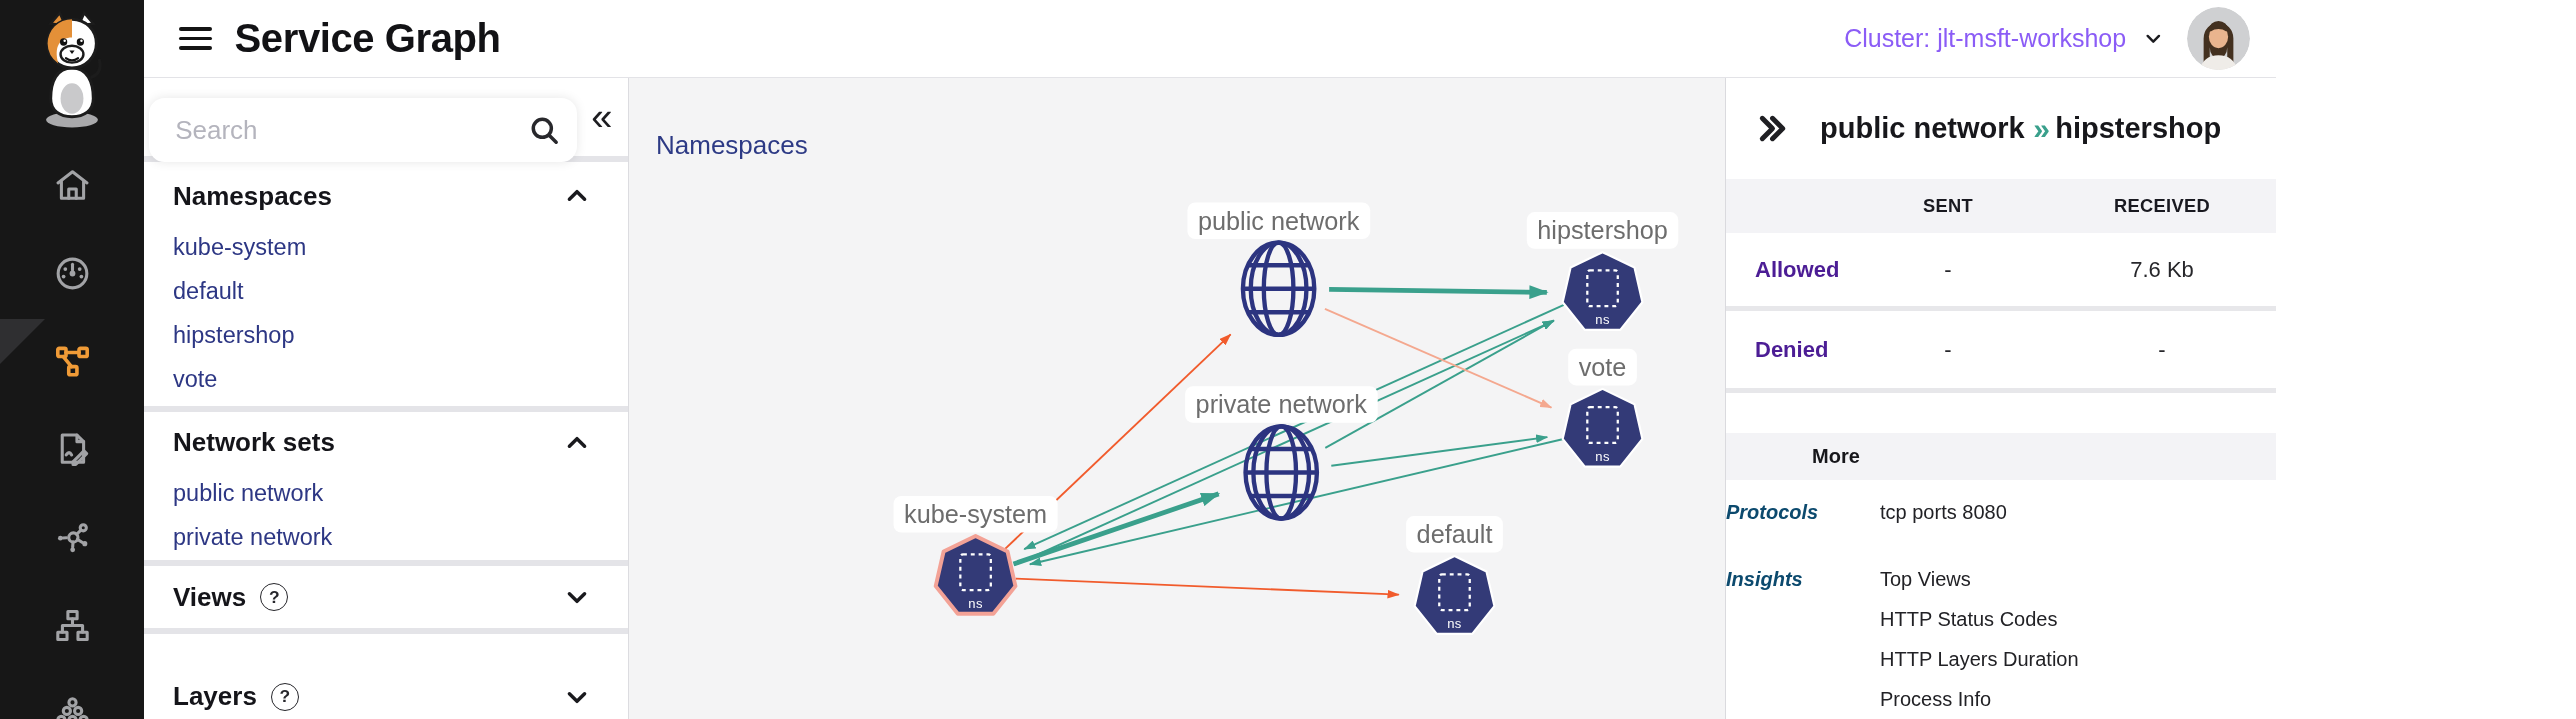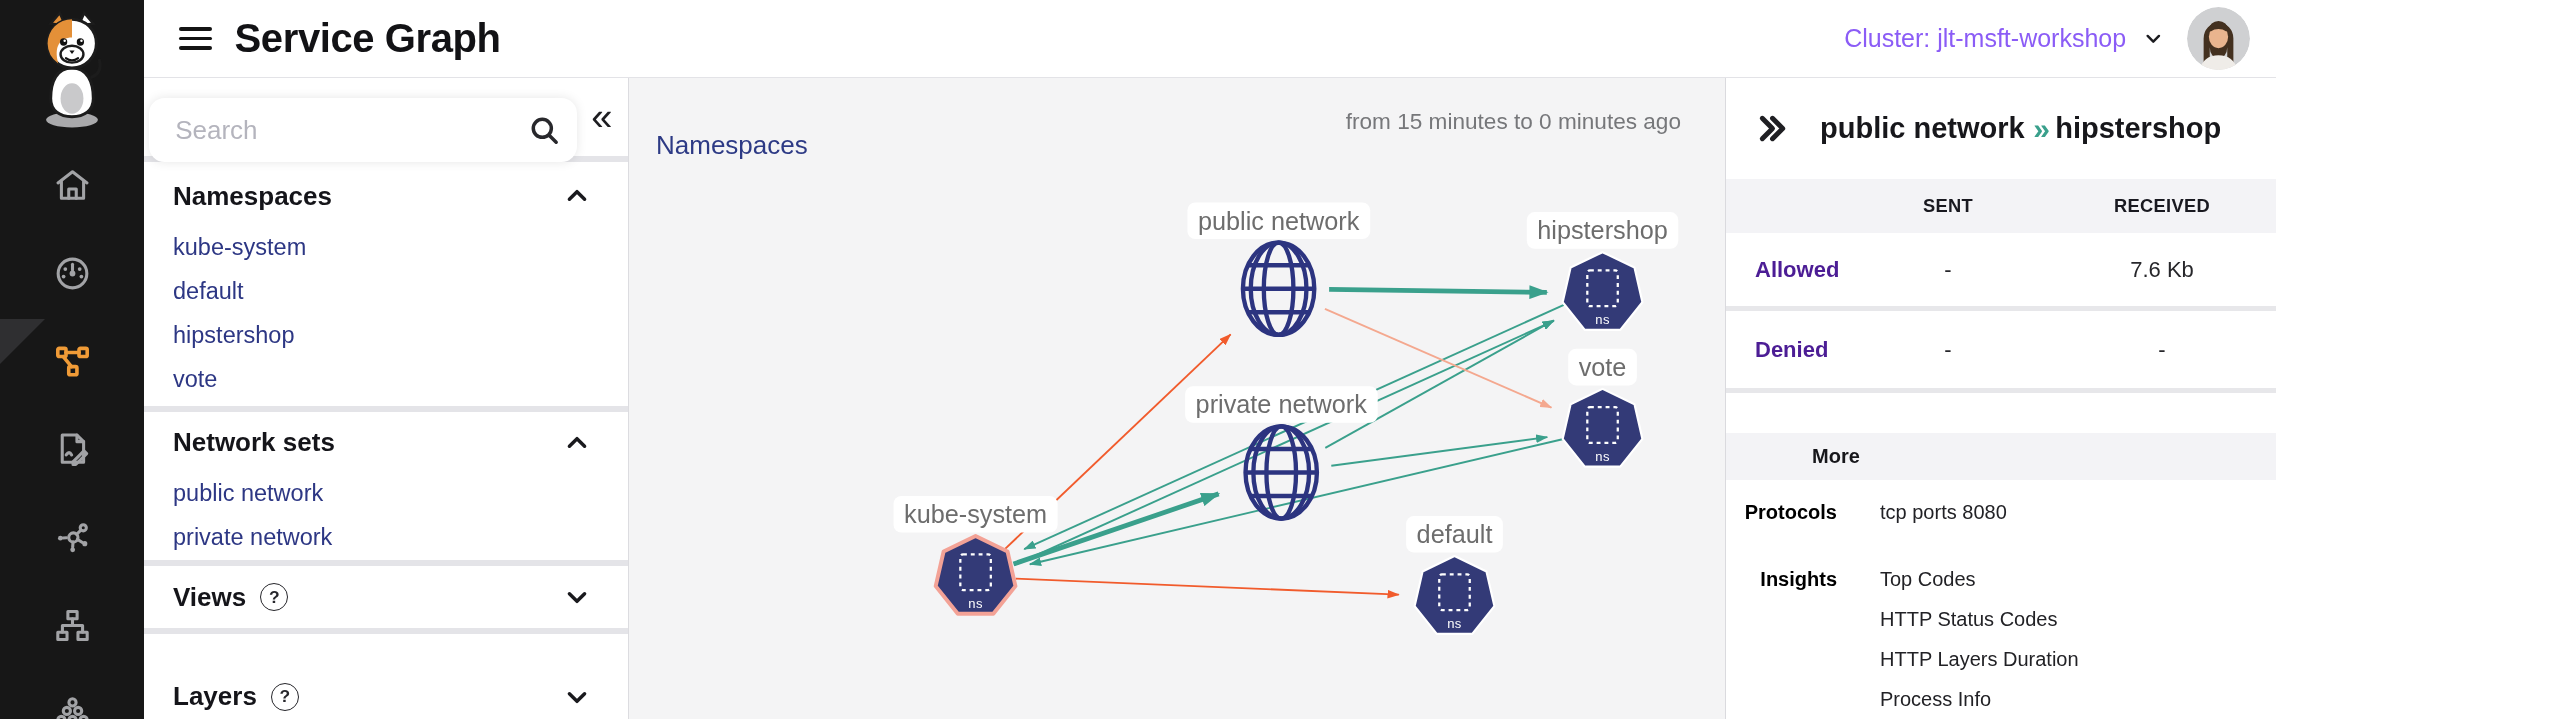"from 15 minutes to 0" div.time-range { html: <div>from 15 minutes to 0 minutes ago</div> -> none }
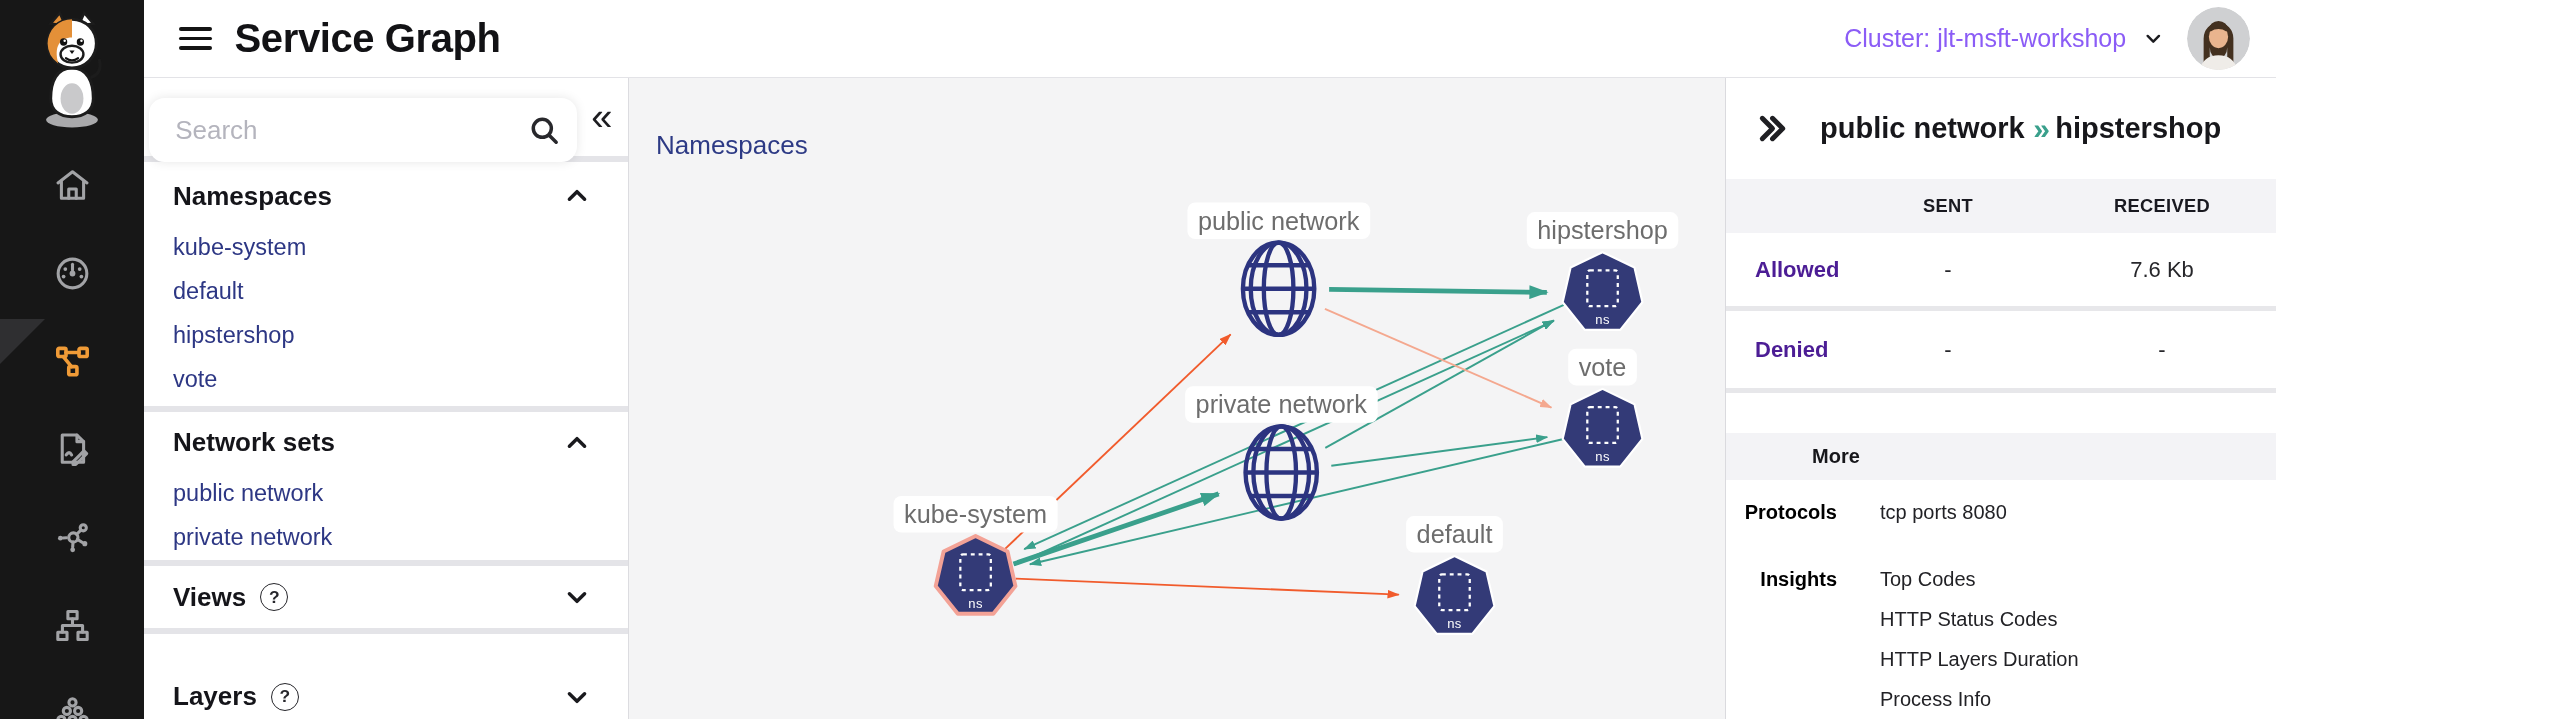"Protocols" .kv .k { color: #000000 -> #0c4a6e; font-style: none -> italic; text-align: right -> left }
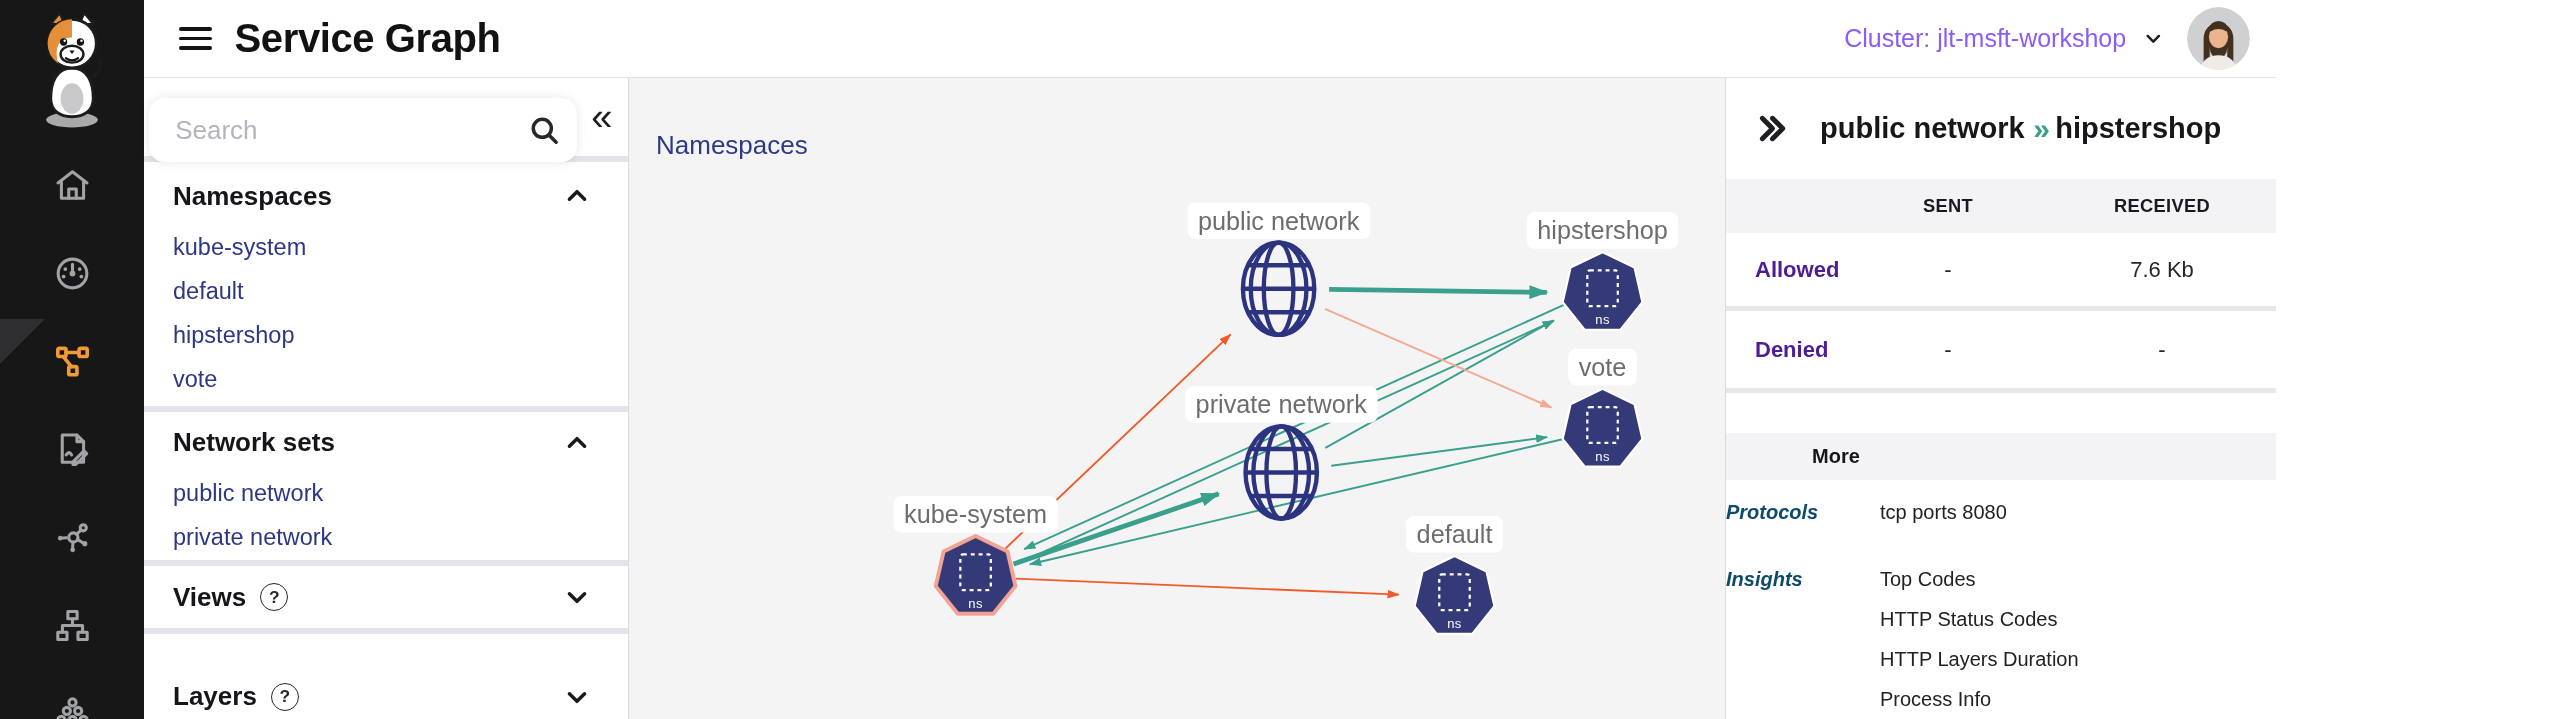"Top Codes" div { text: Codes -> Views }
